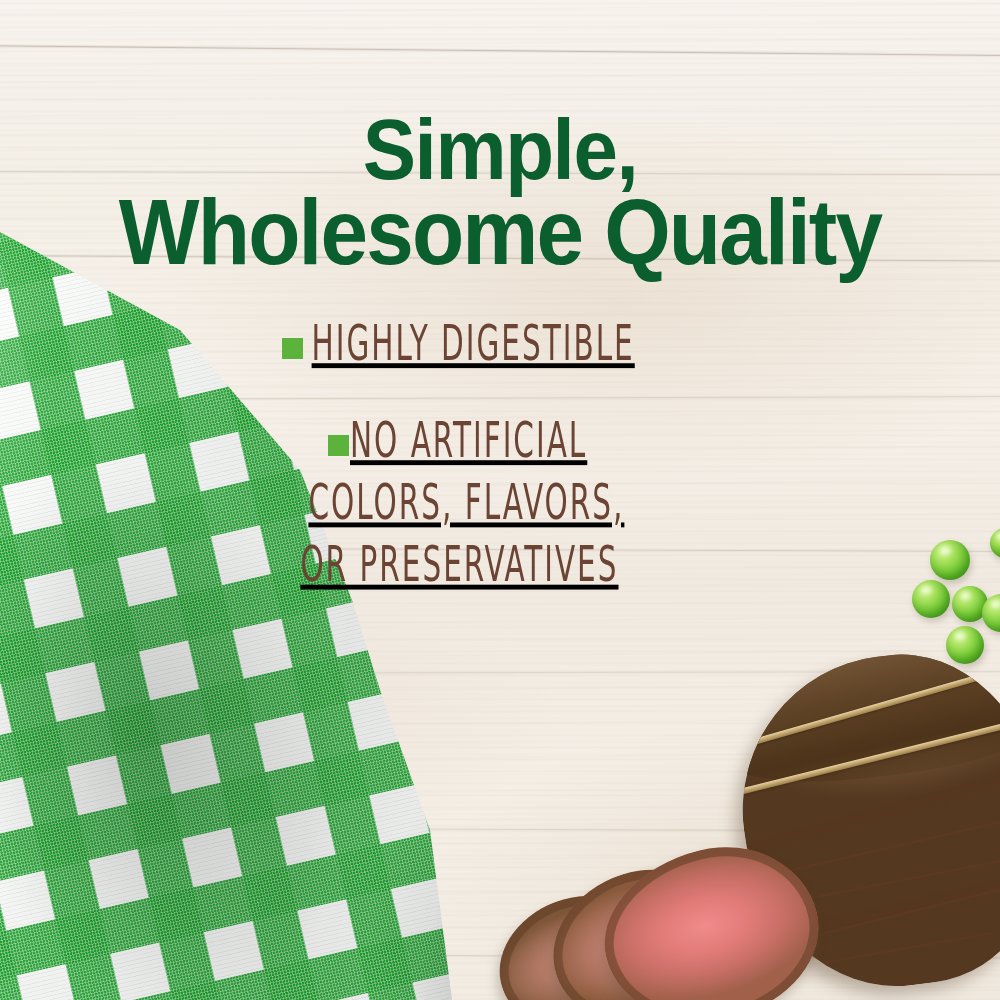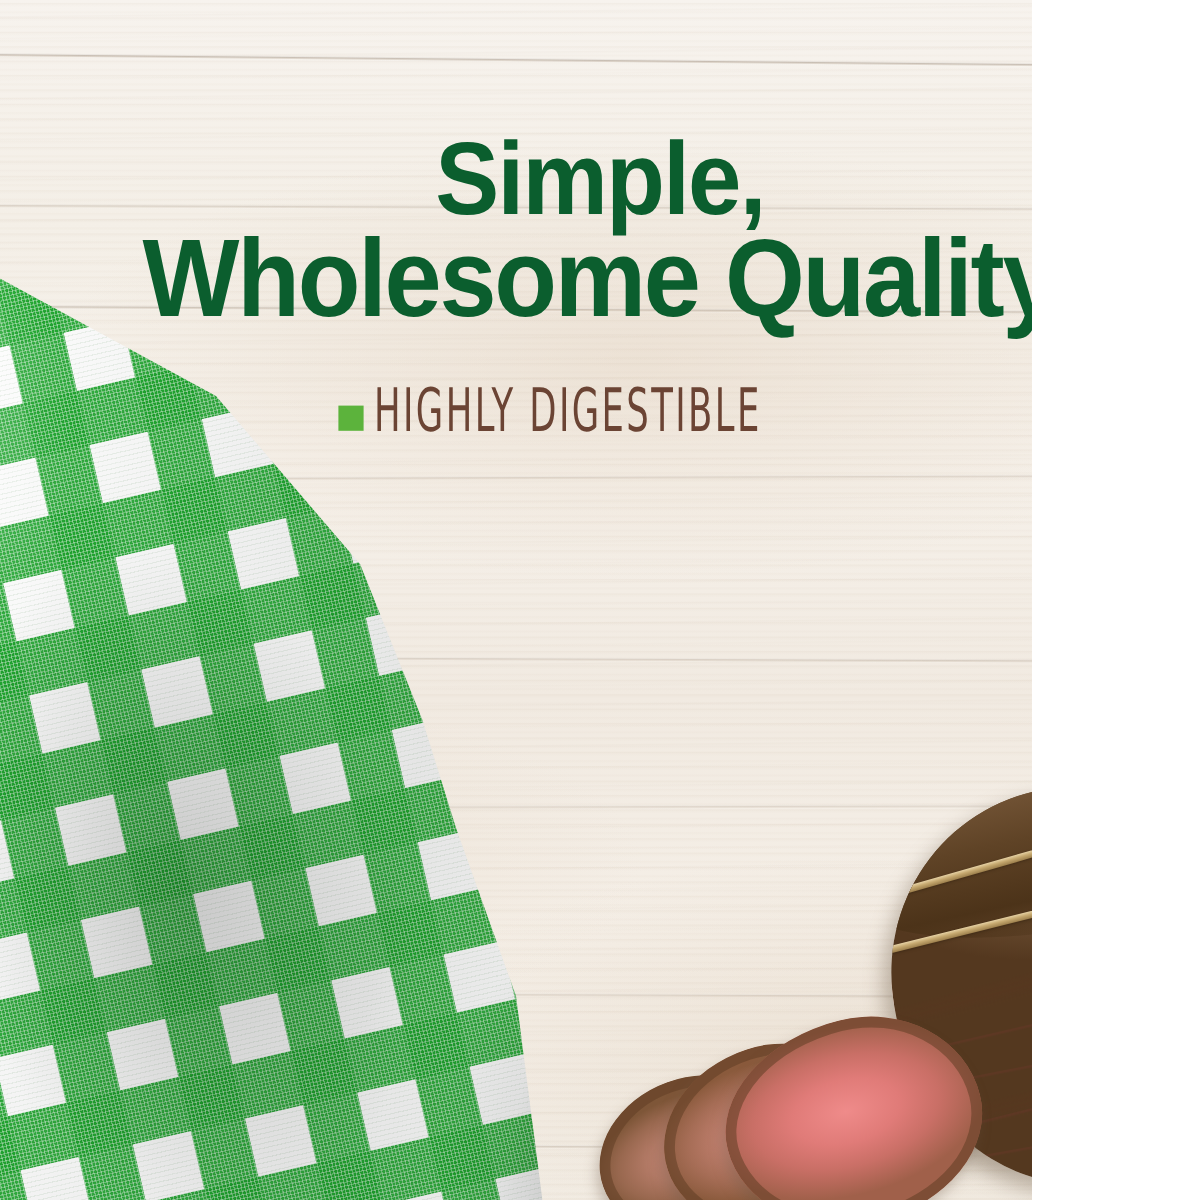"Simple," #scene { width: 860px -> 1000px }
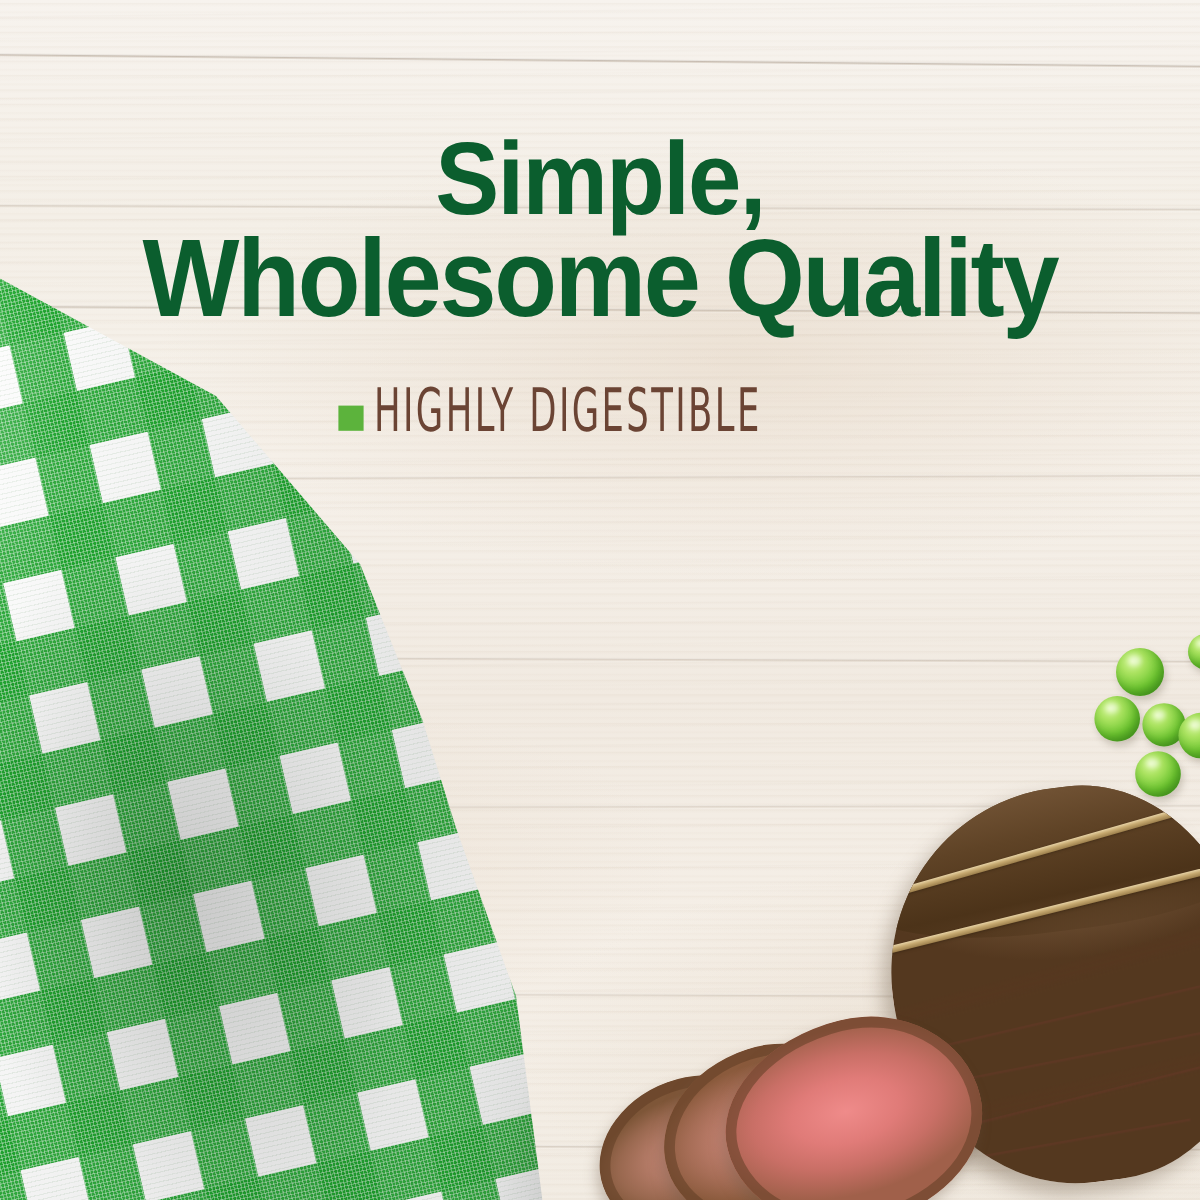"HIGHLY DIGESTIBLE" .bullets { text-decoration: none -> underline }
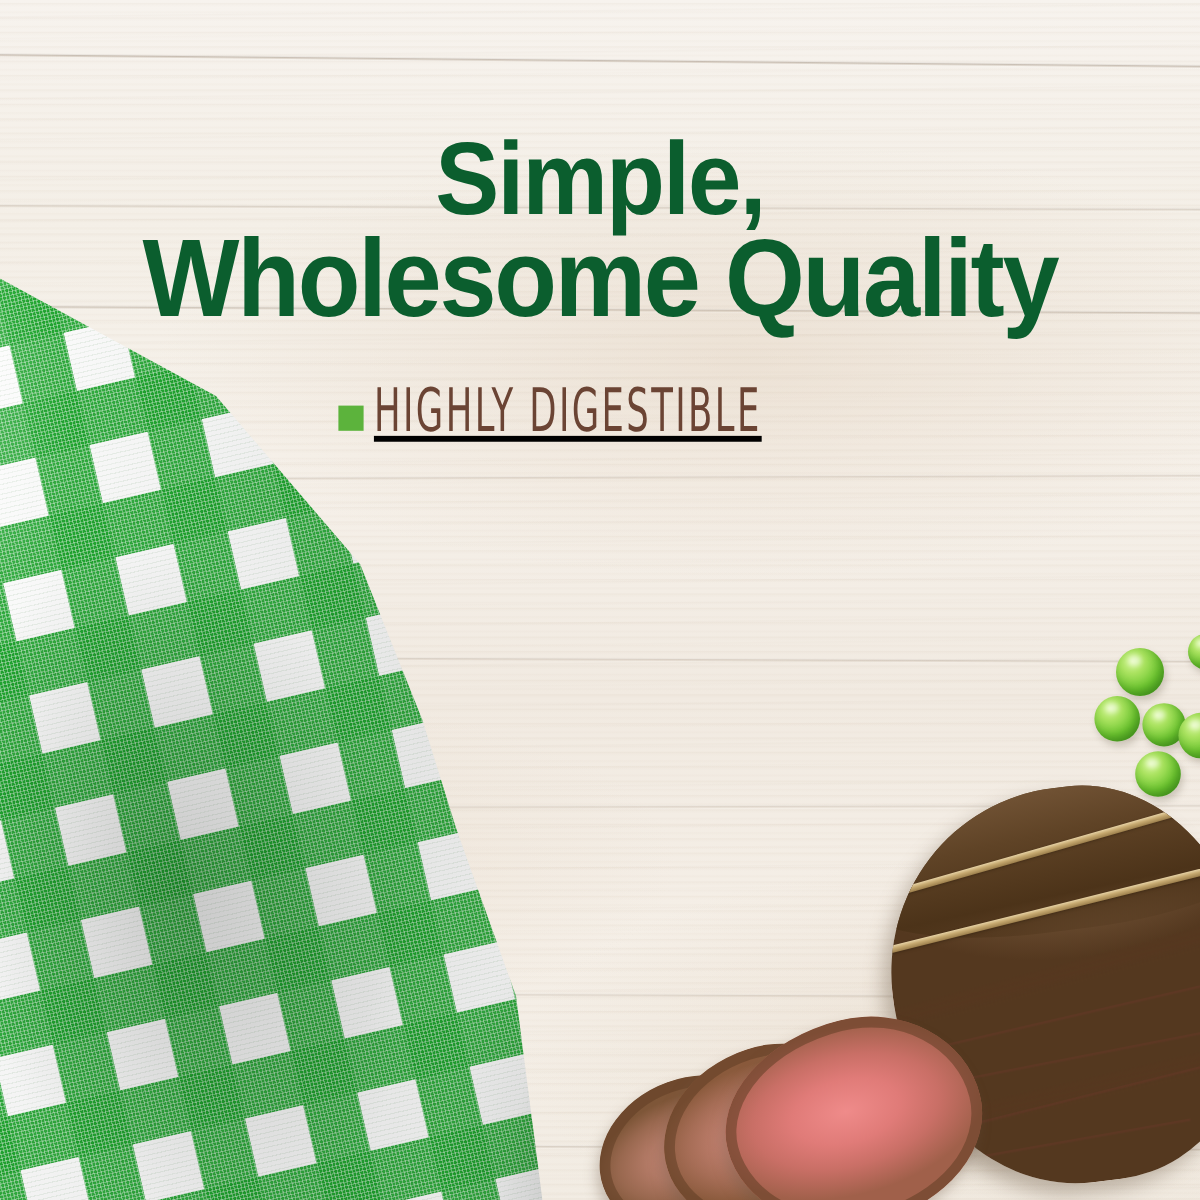"NO ARTIFICIAL" div.bullet-row { html: none -> <div> <span></span> <div> <span>NO ARTIFICIAL</span> <span>COLORS, FLAVORS,</span> <span>OR PRESERVATIVES</span> </div> </div> }
